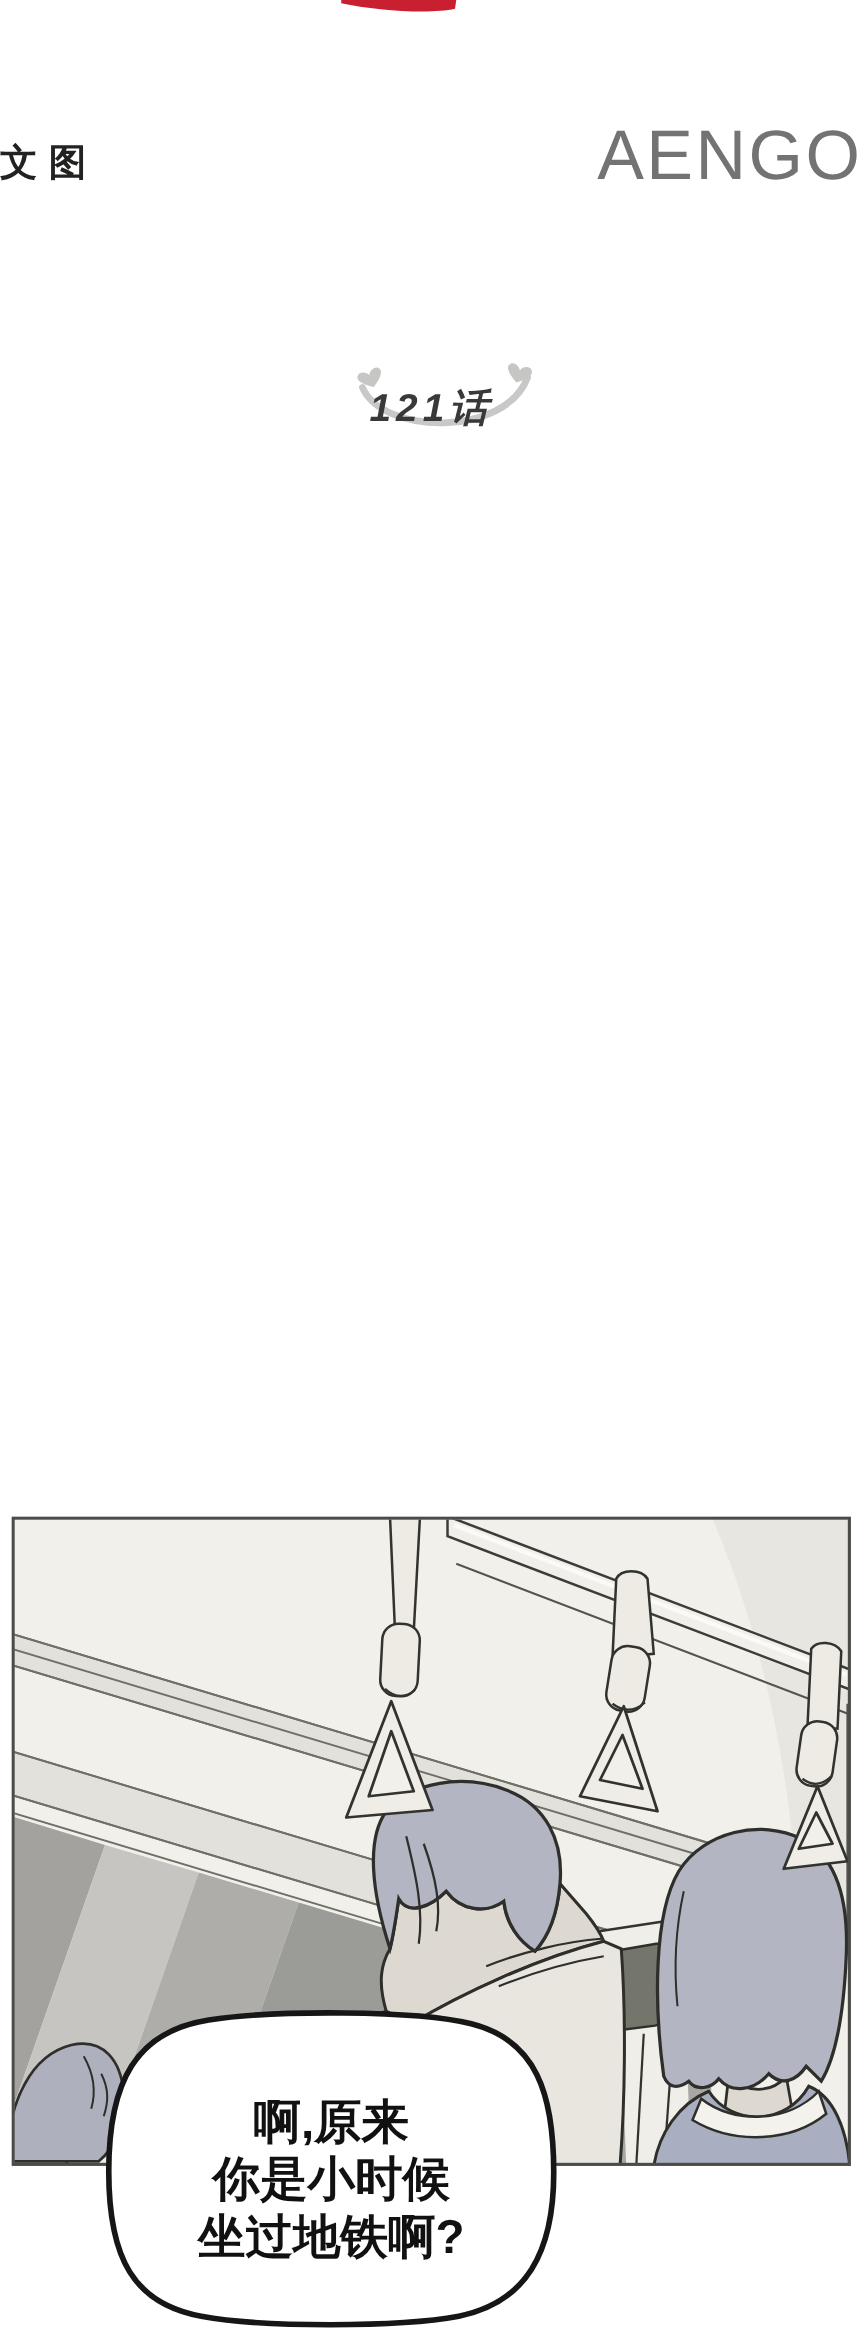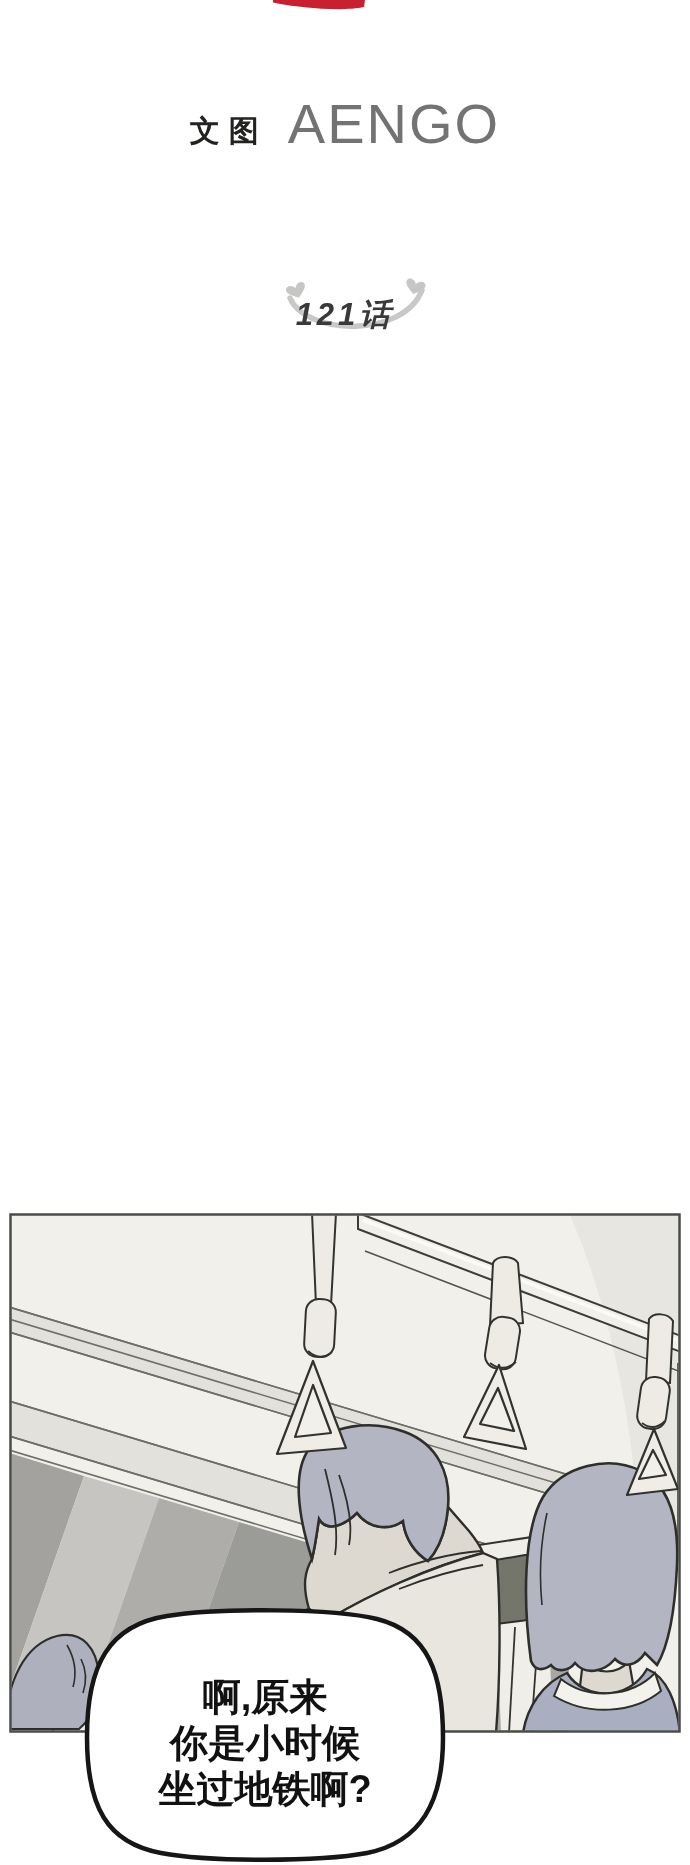"文图" .credit-row { justify-content: center -> space-between }
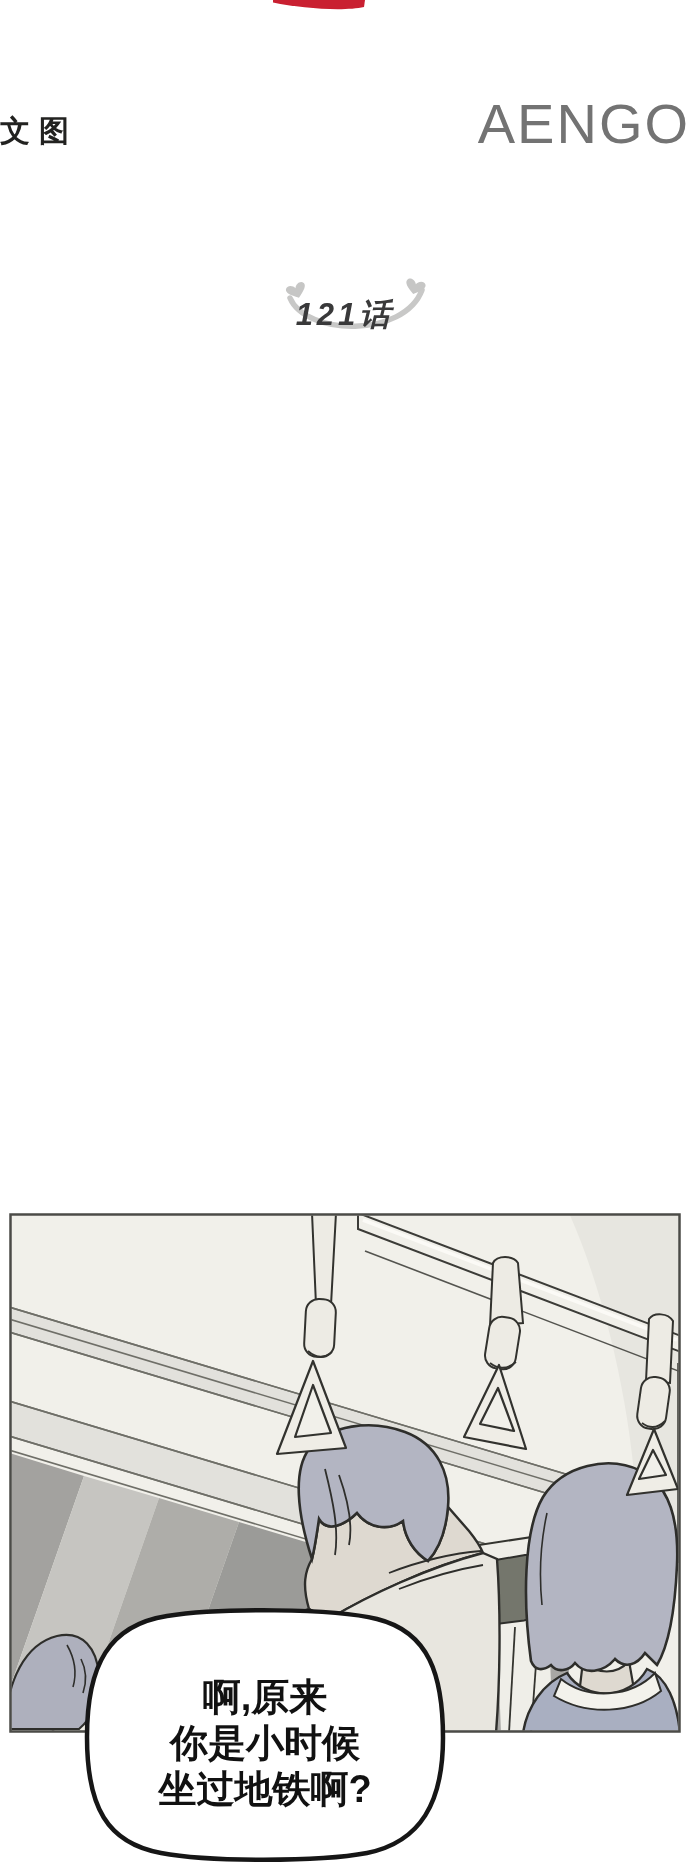"121话" .episode-wrap { top: 274px -> 286px }
